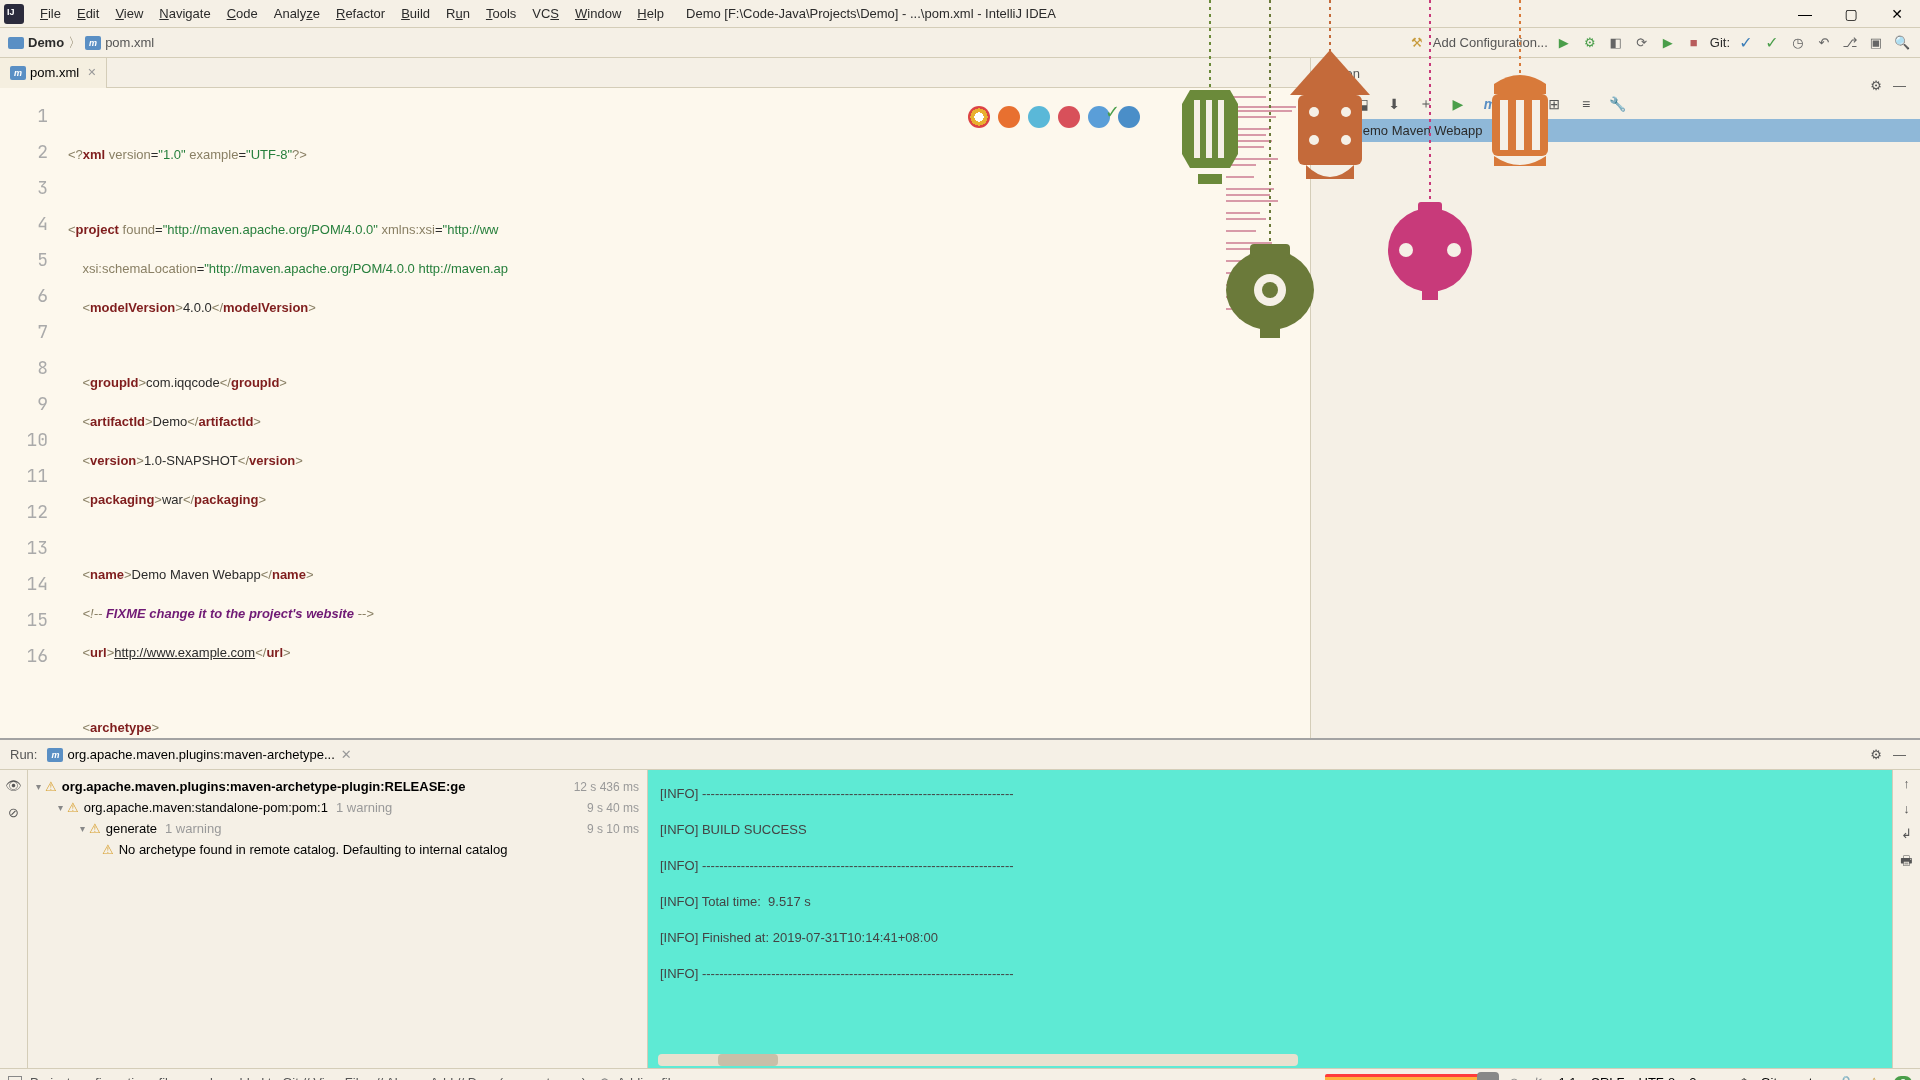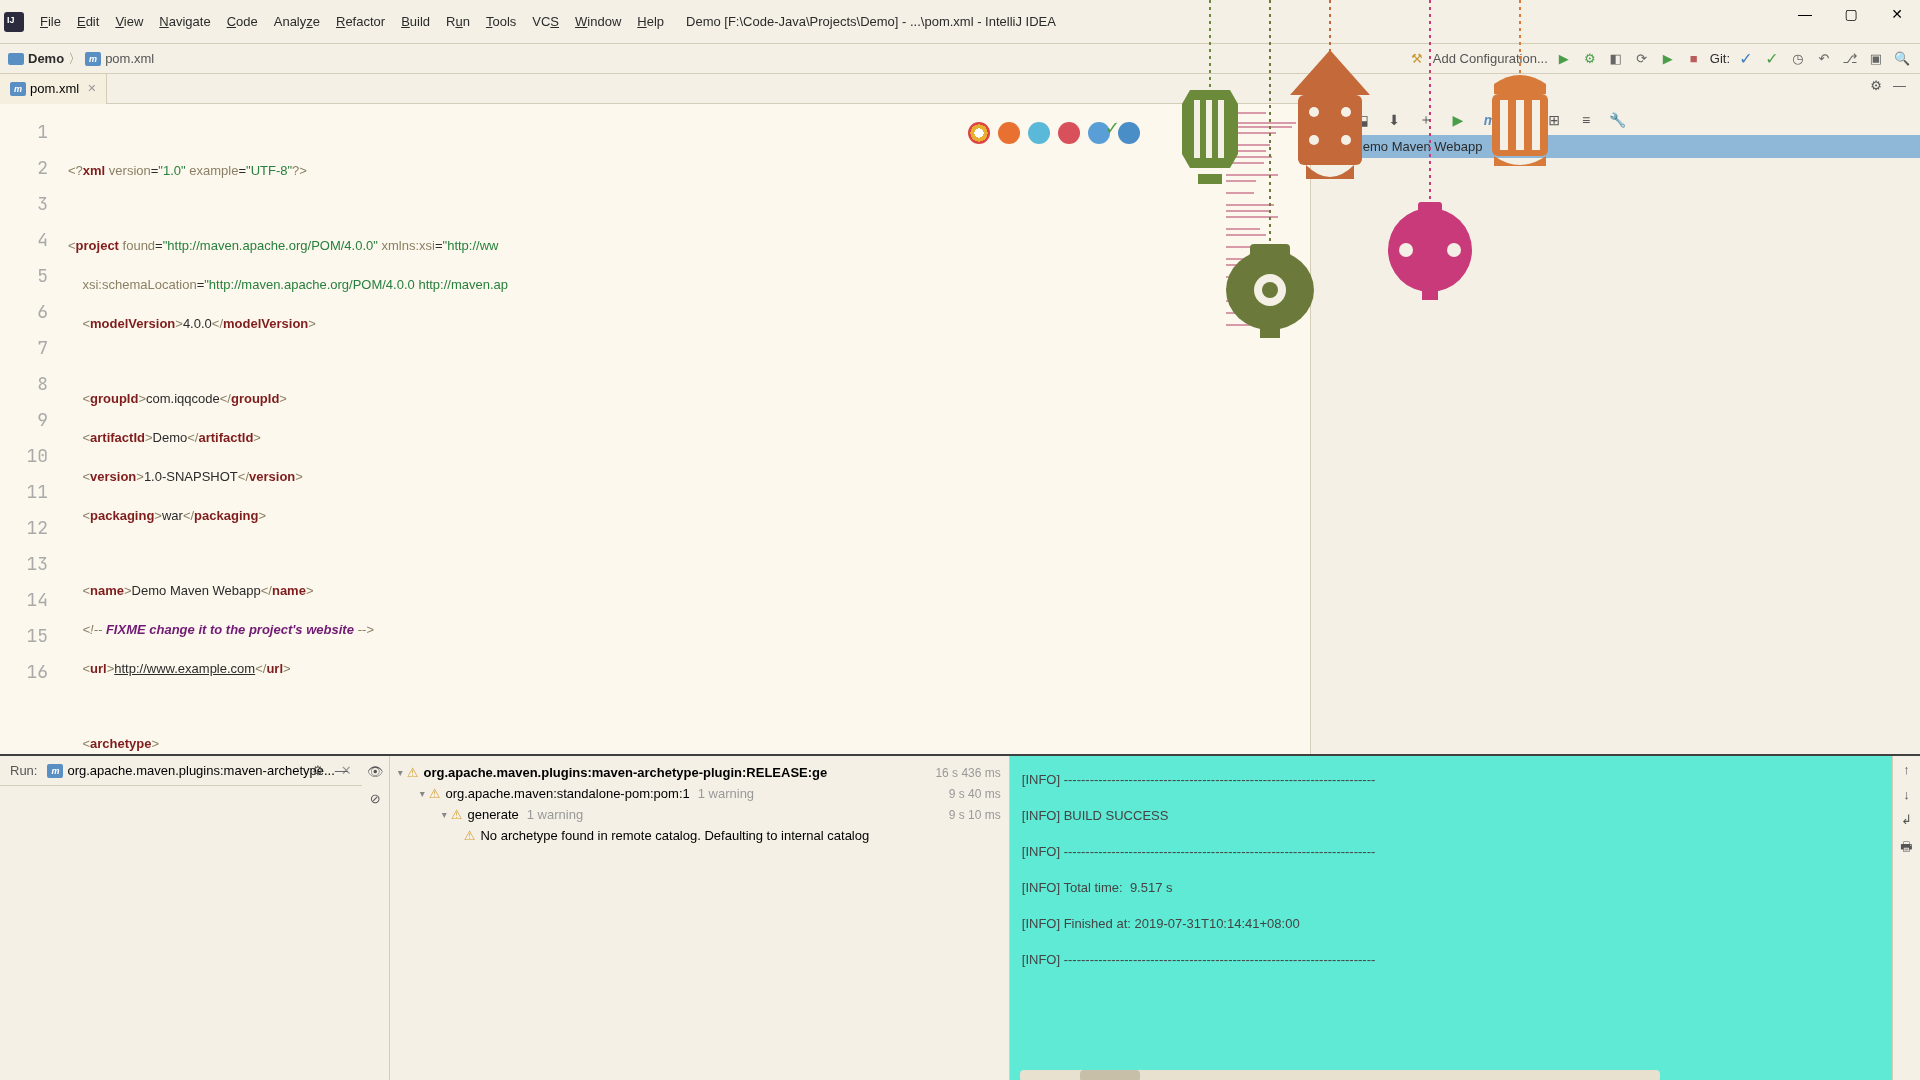"File" .menubar { height: 44px -> 28px }
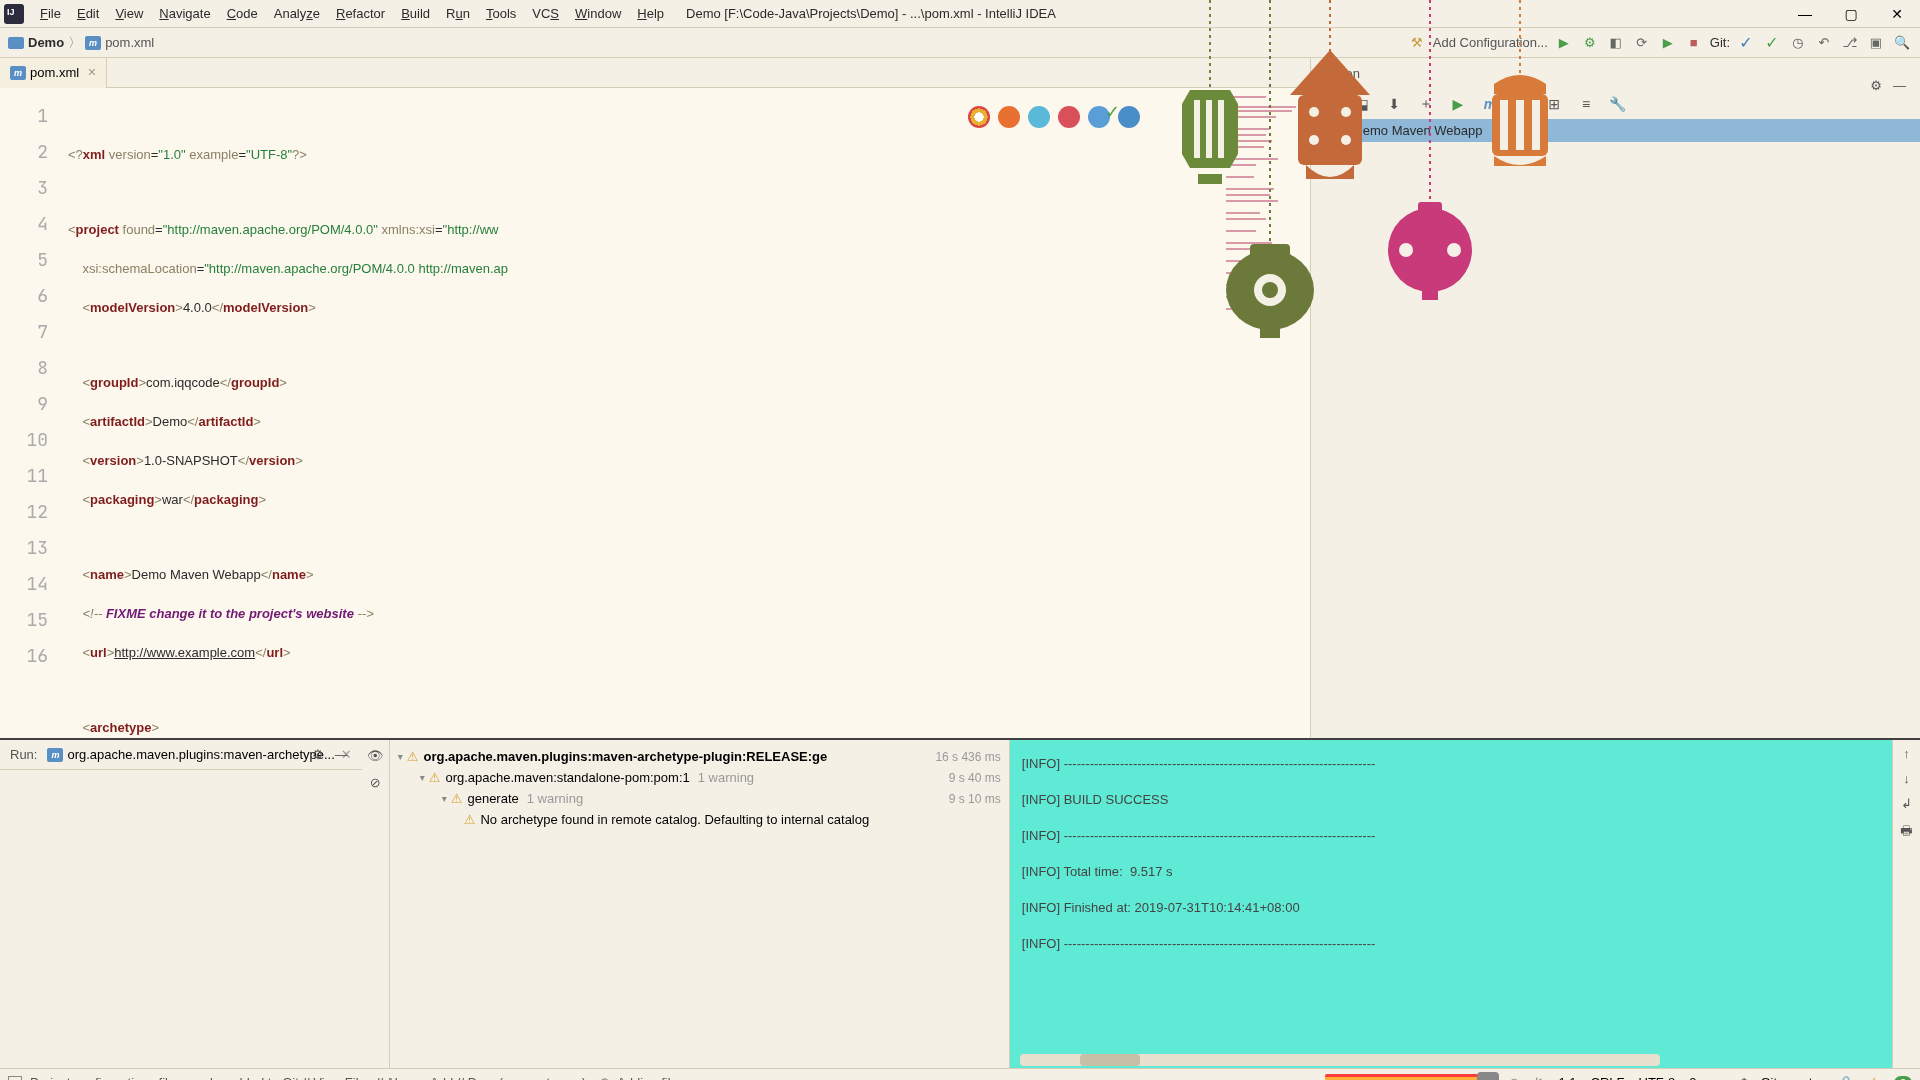"Run:" .run-panel { border-top: 2px solid #404040 -> 2px solid #a3a3a3; flex-direction: row -> column }
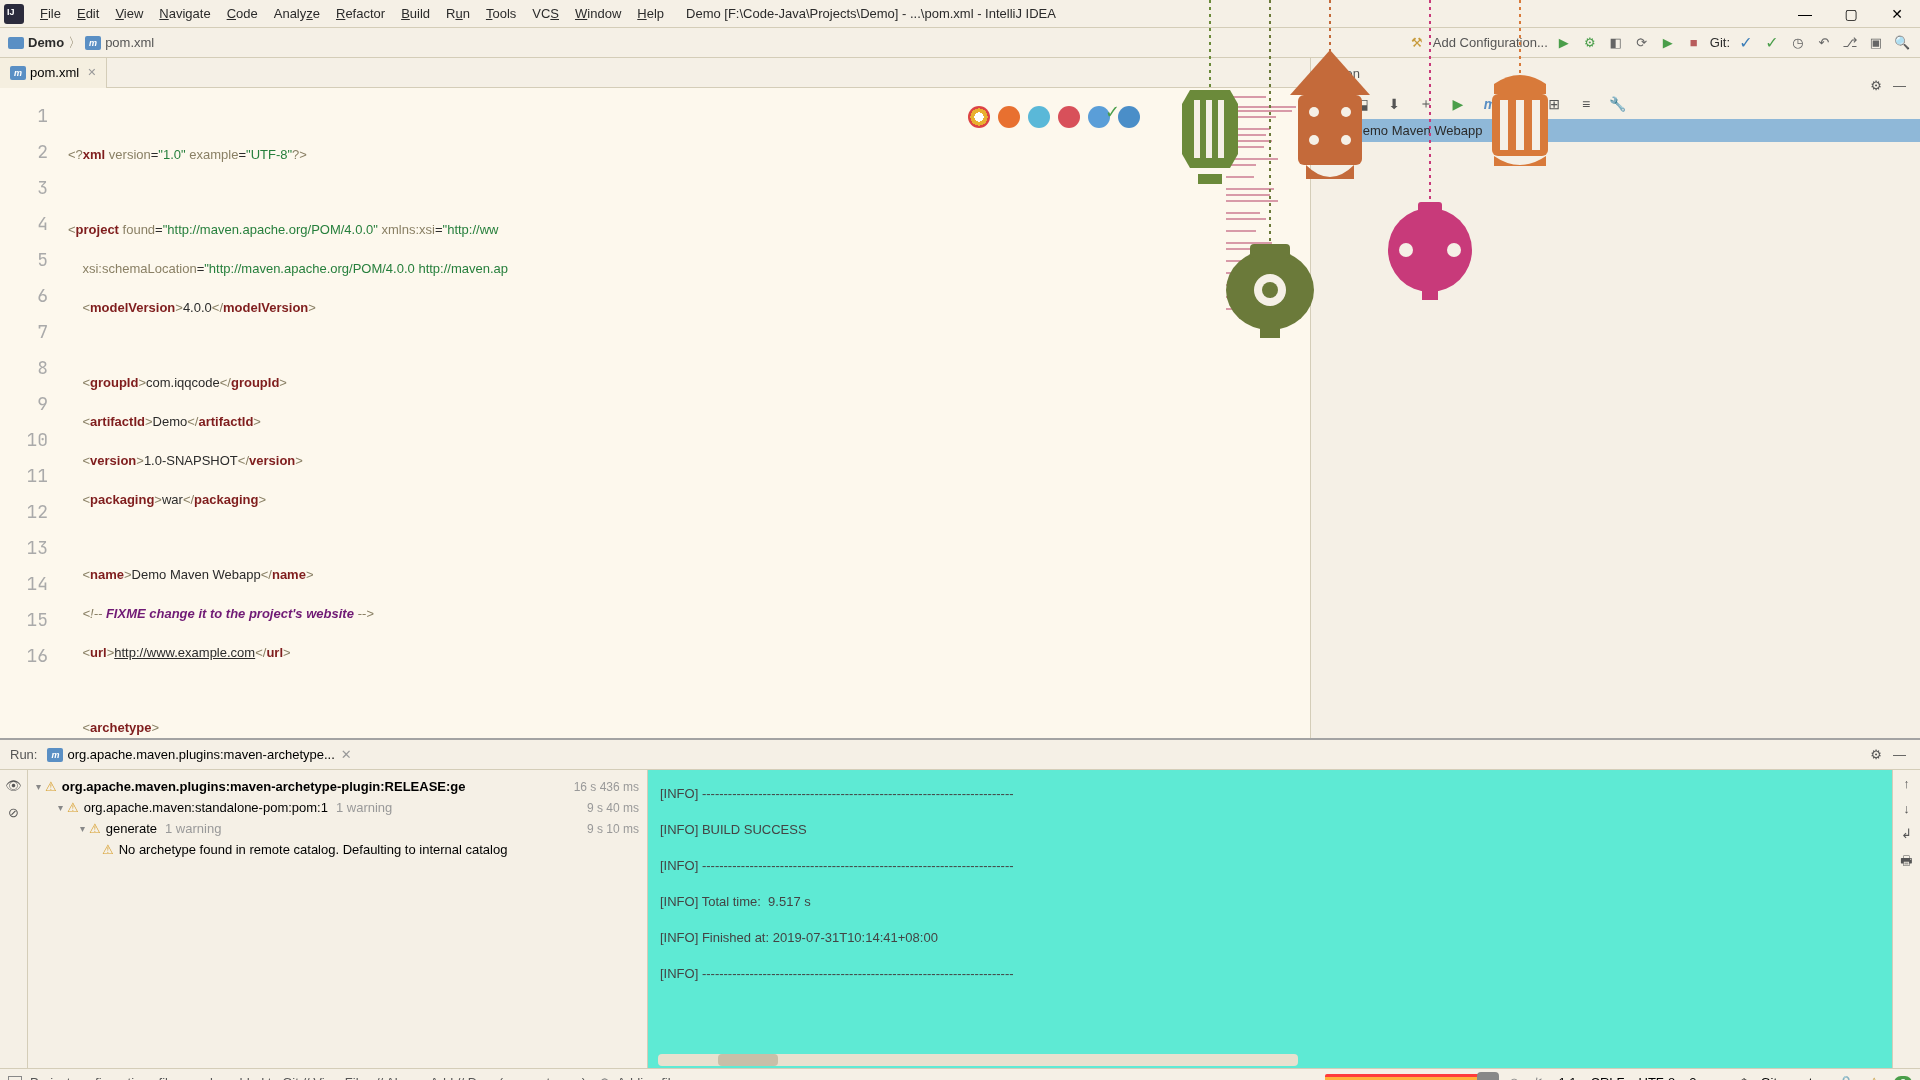"16 s 436 ms" span.tree-time { text: 16 -> 12 }
